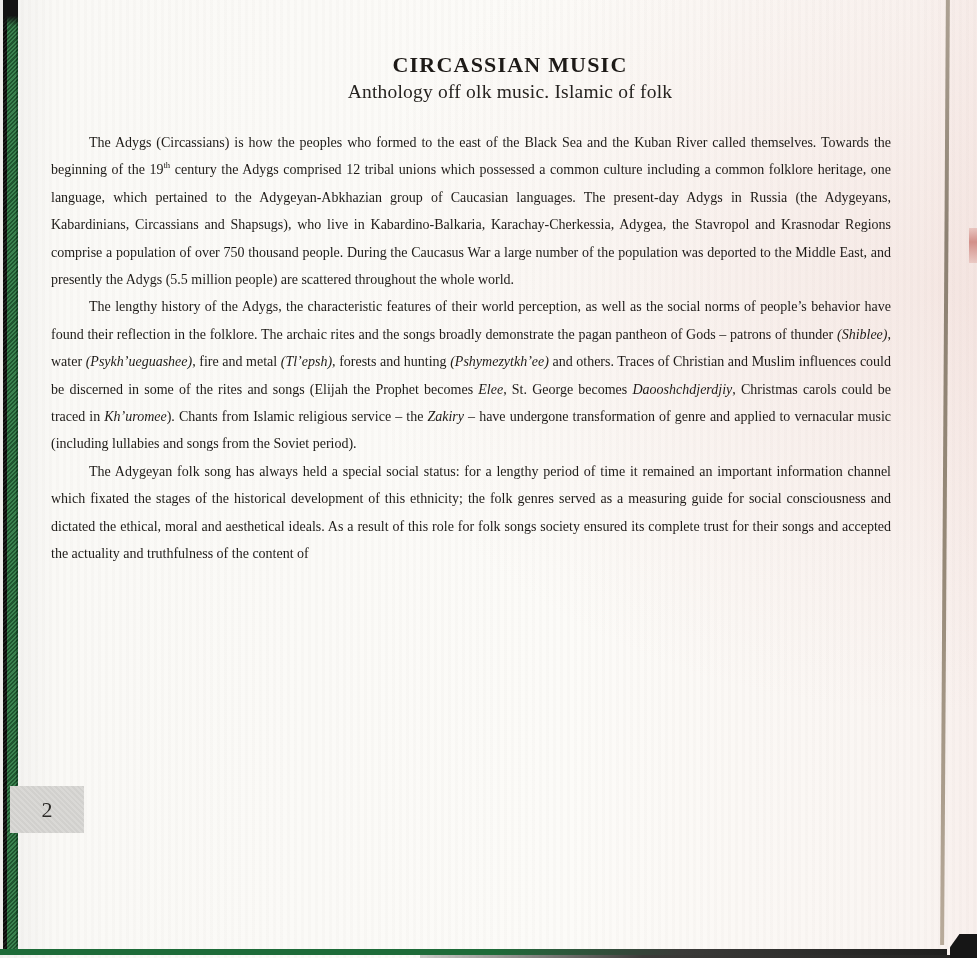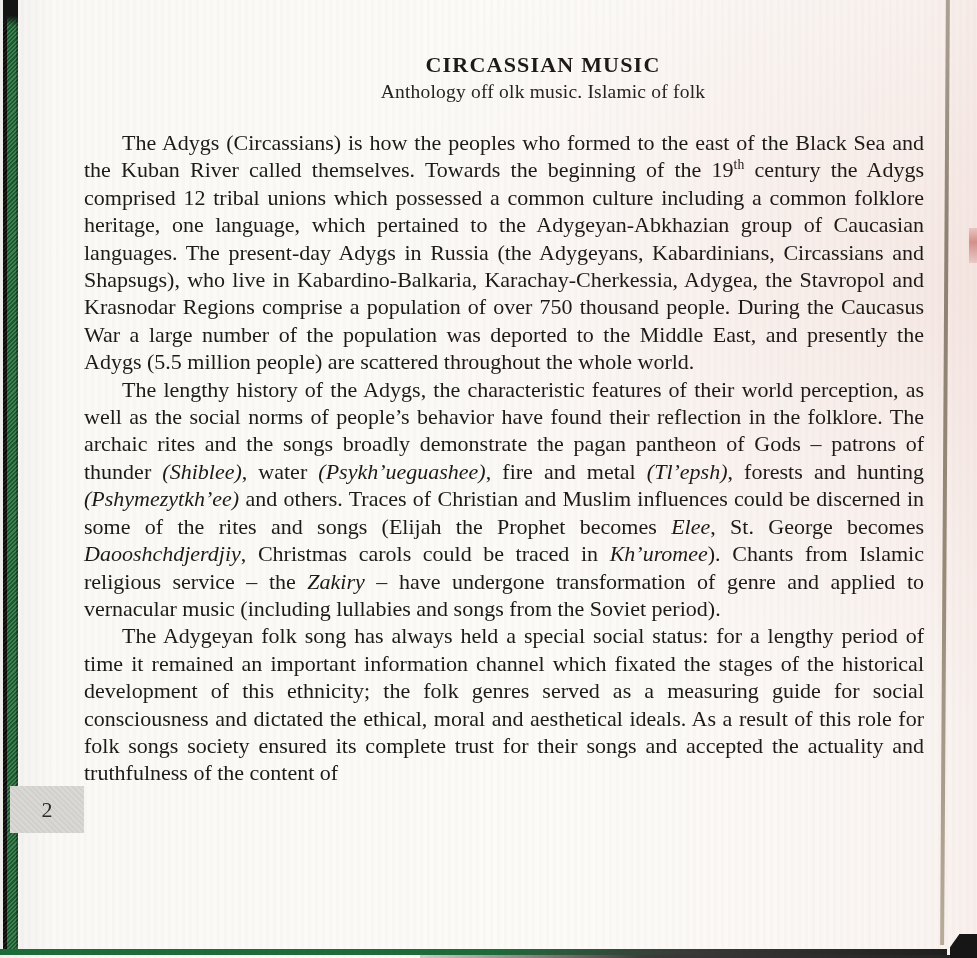"CIRCASSIAN MUSIC" .content { left: 84px -> 51px }
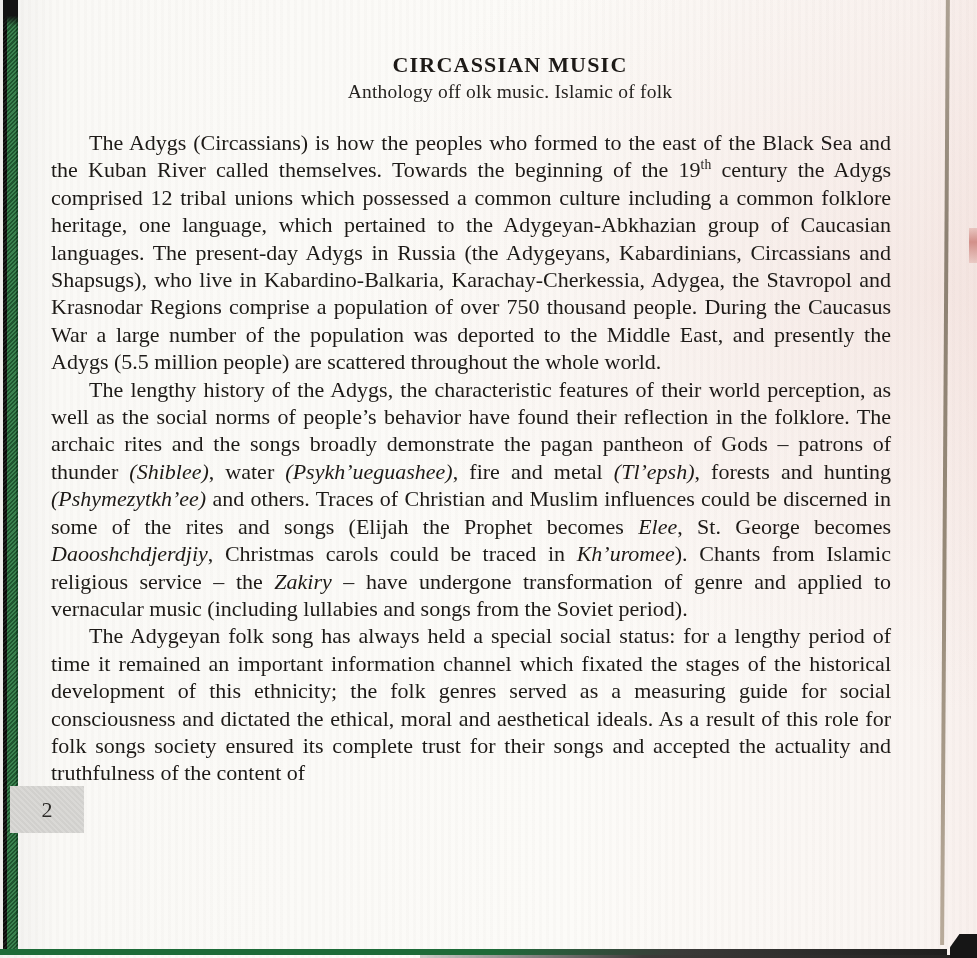"The Adygs (Circassians) is how" .body-text { font-size: 22px -> 14px }
